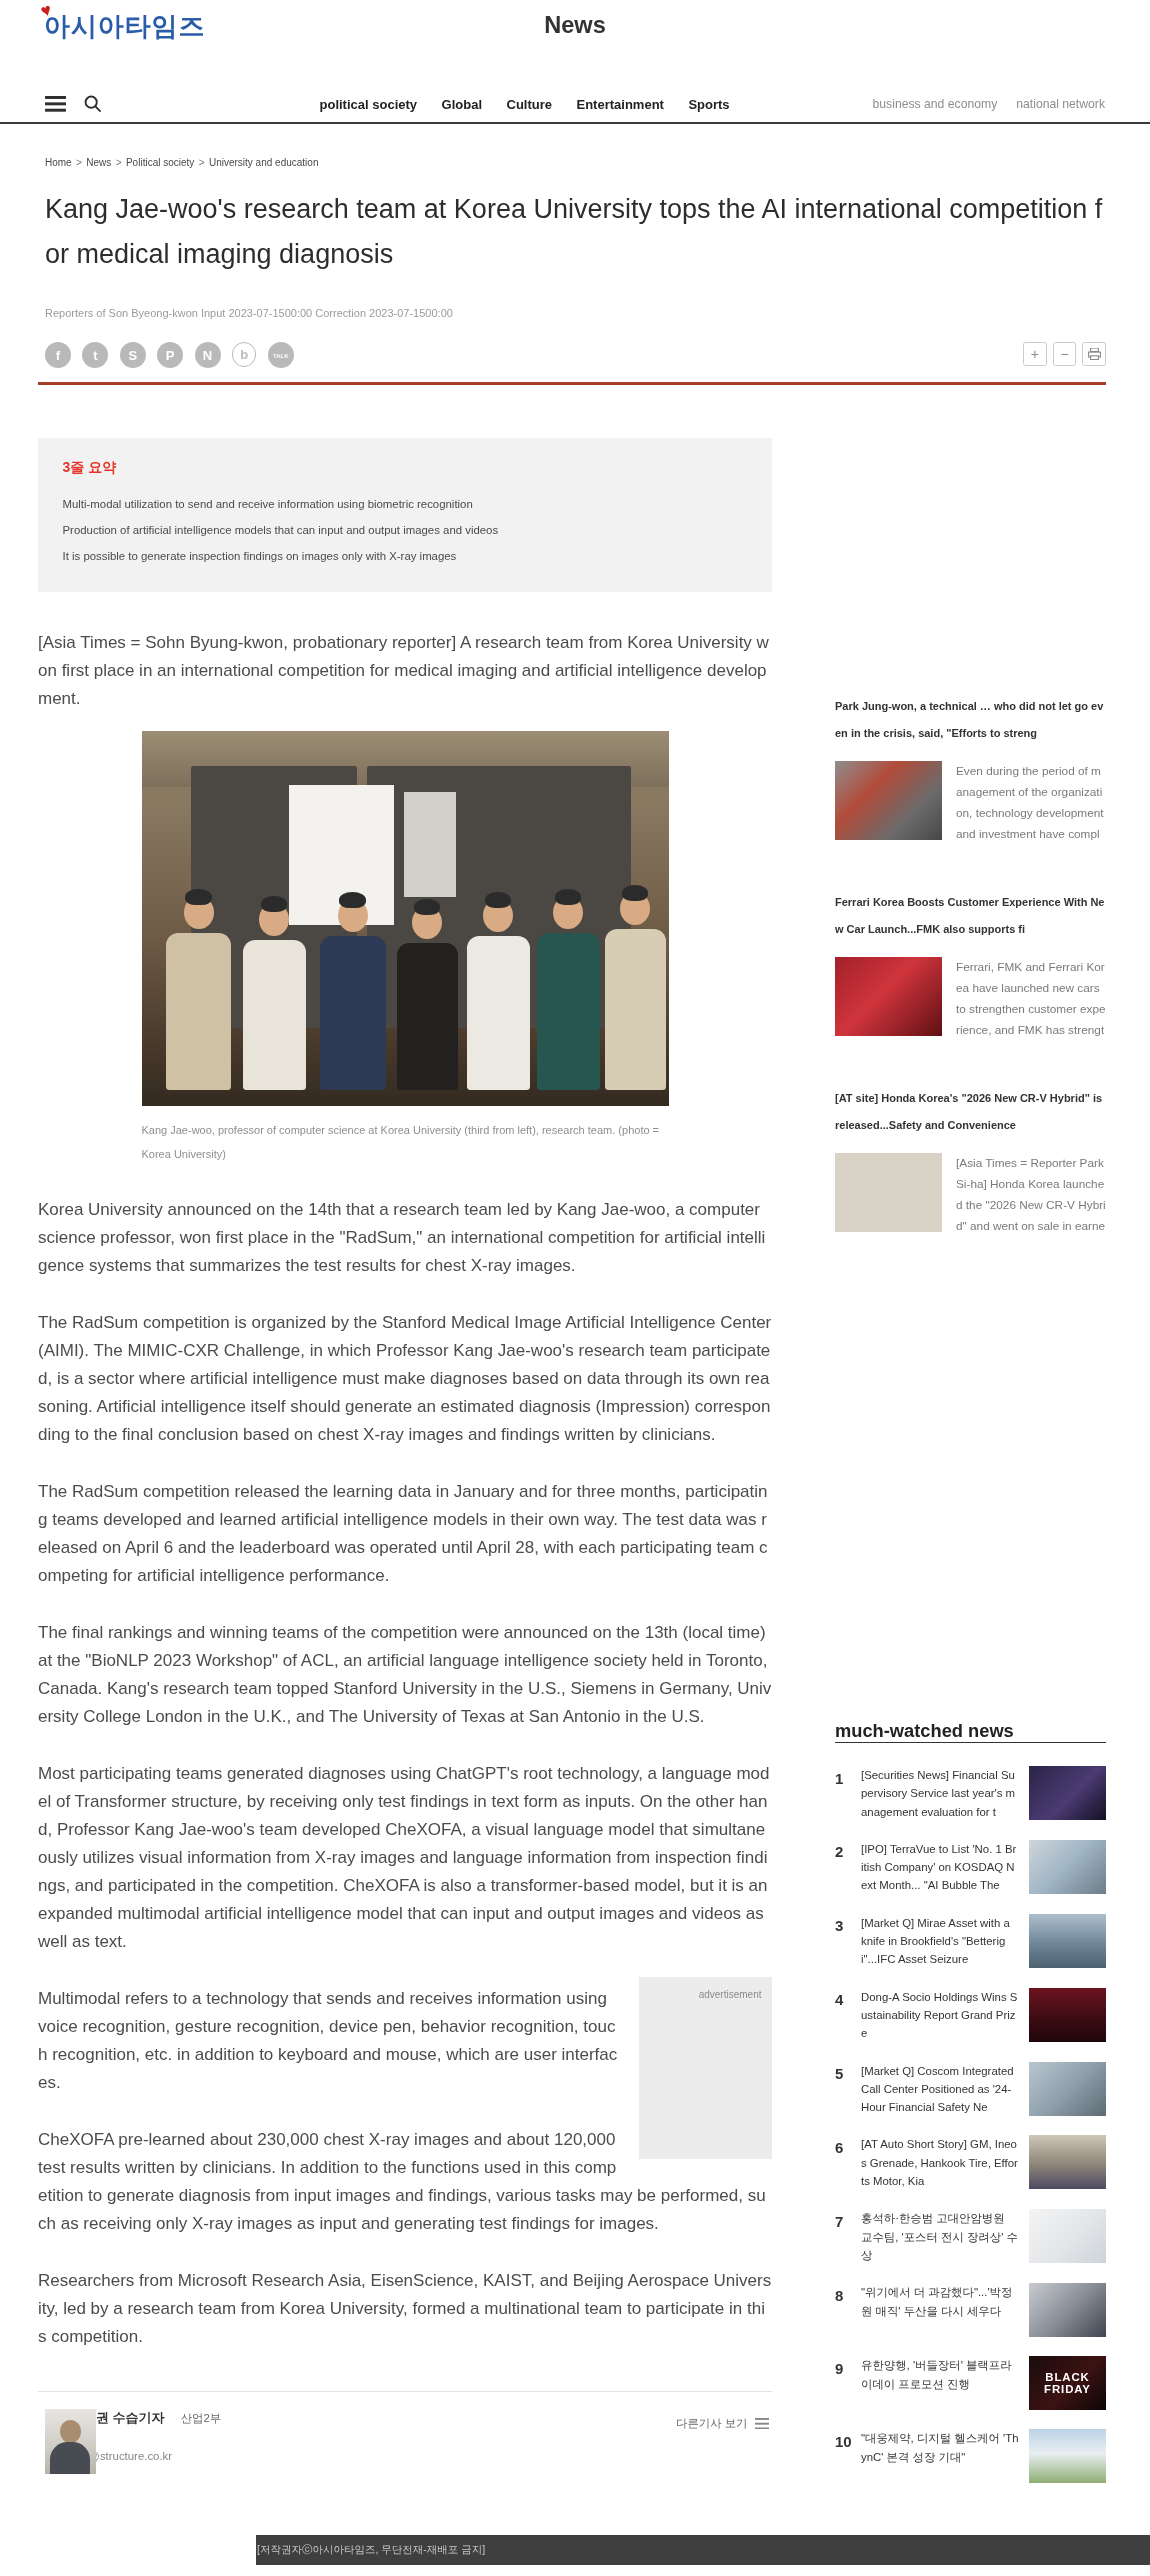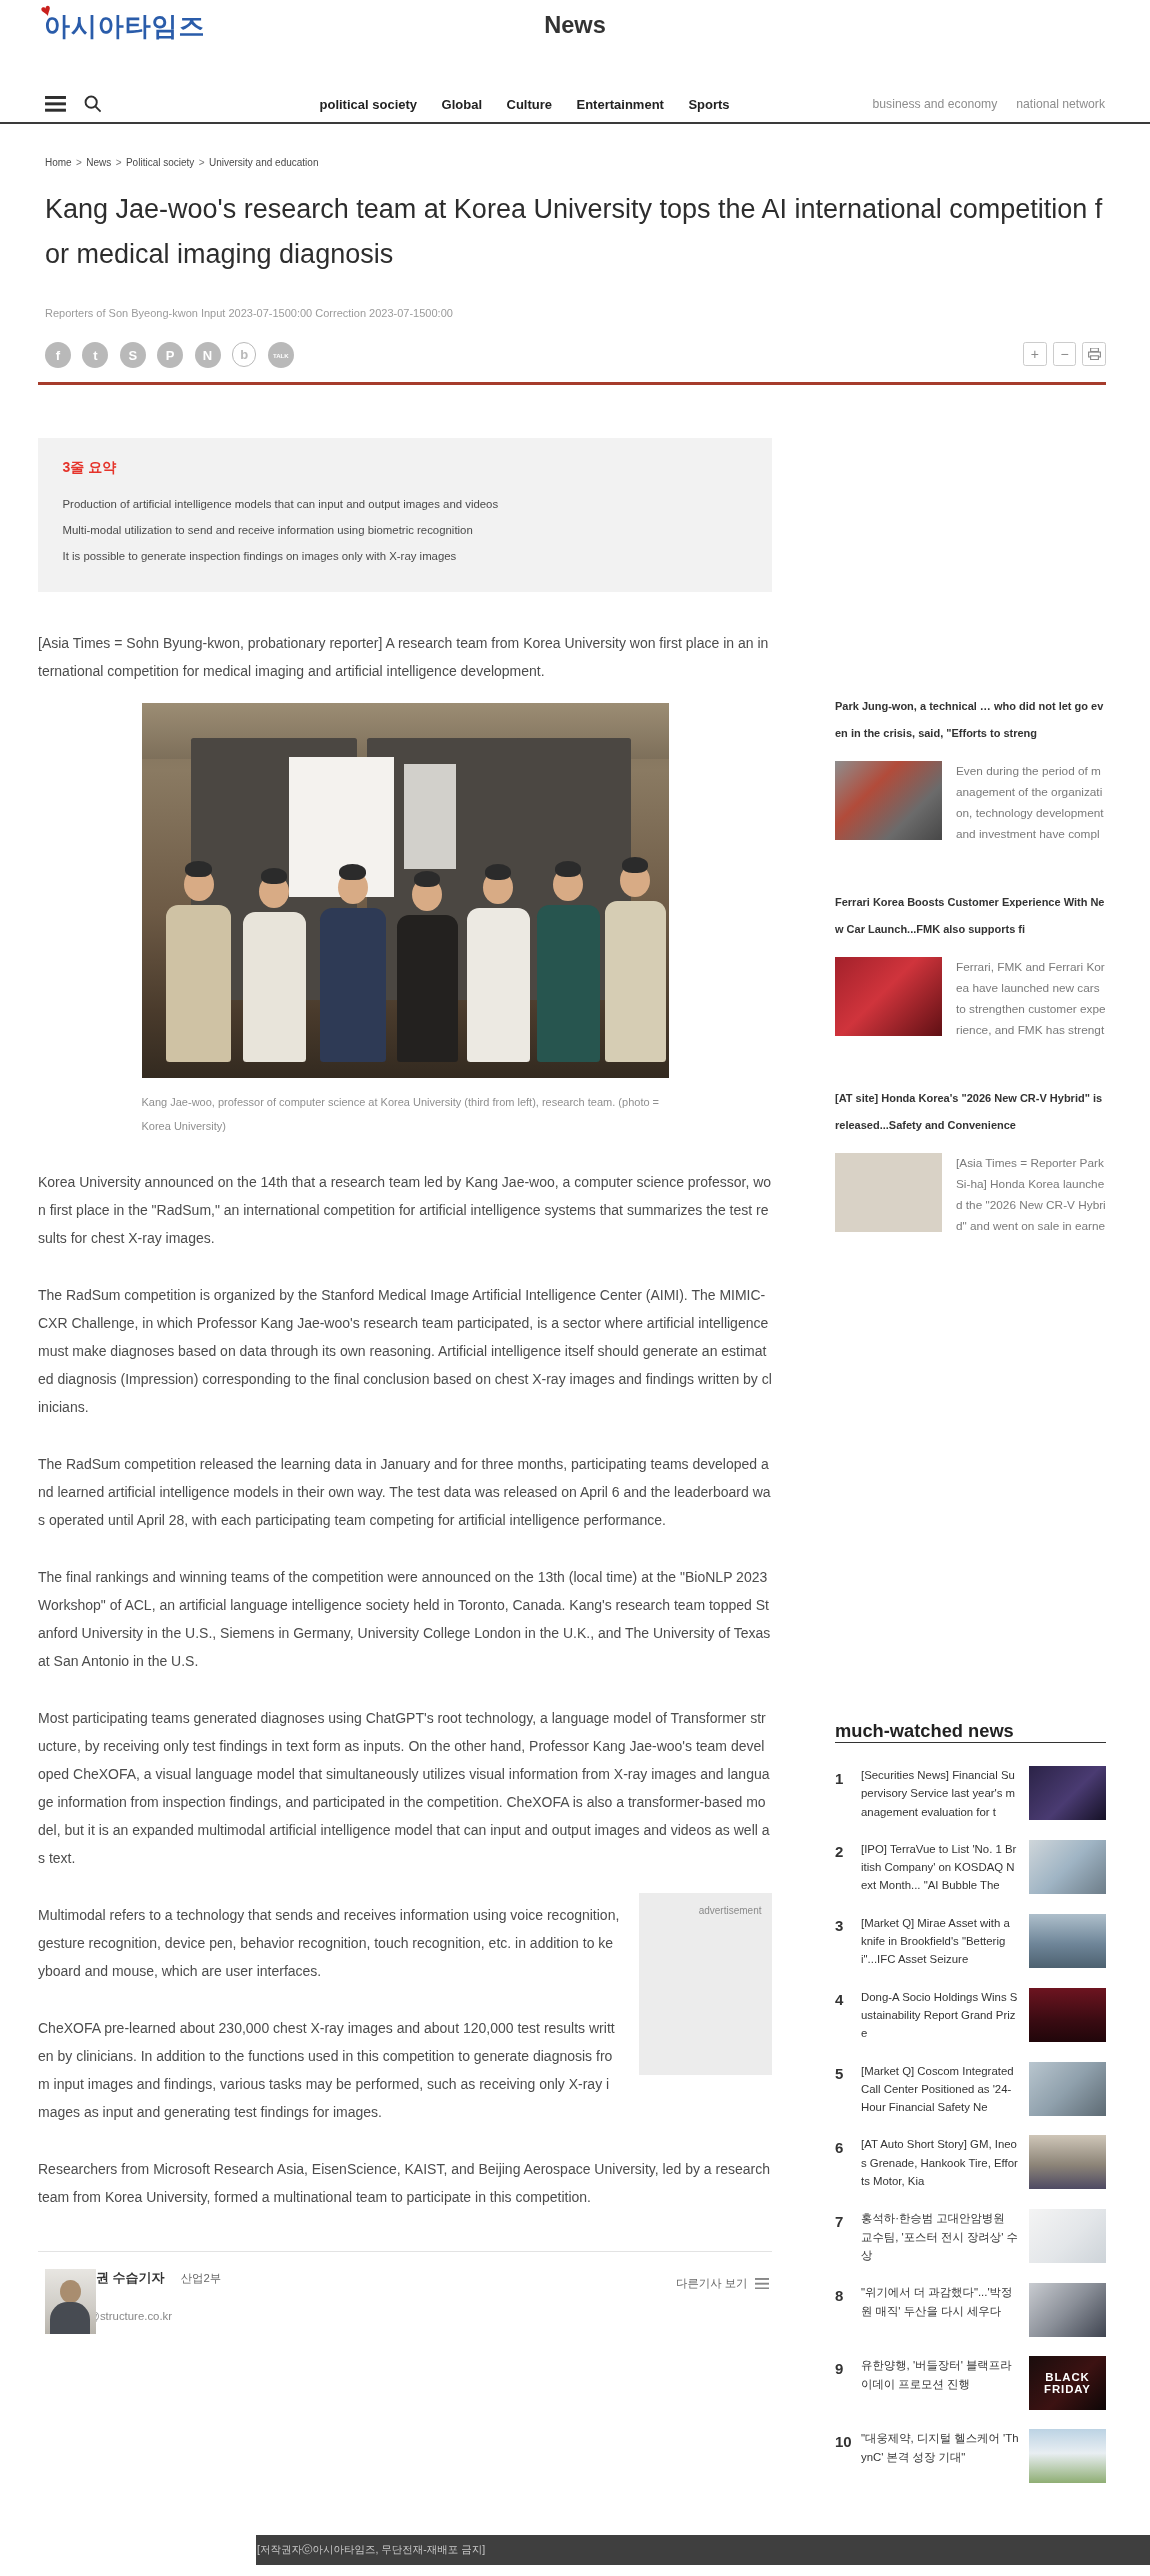"Production of artificial intelligence" div.summary-line { order: before "Multi-modal utilization to send and" -> after "Multi-modal utilization to send and" }
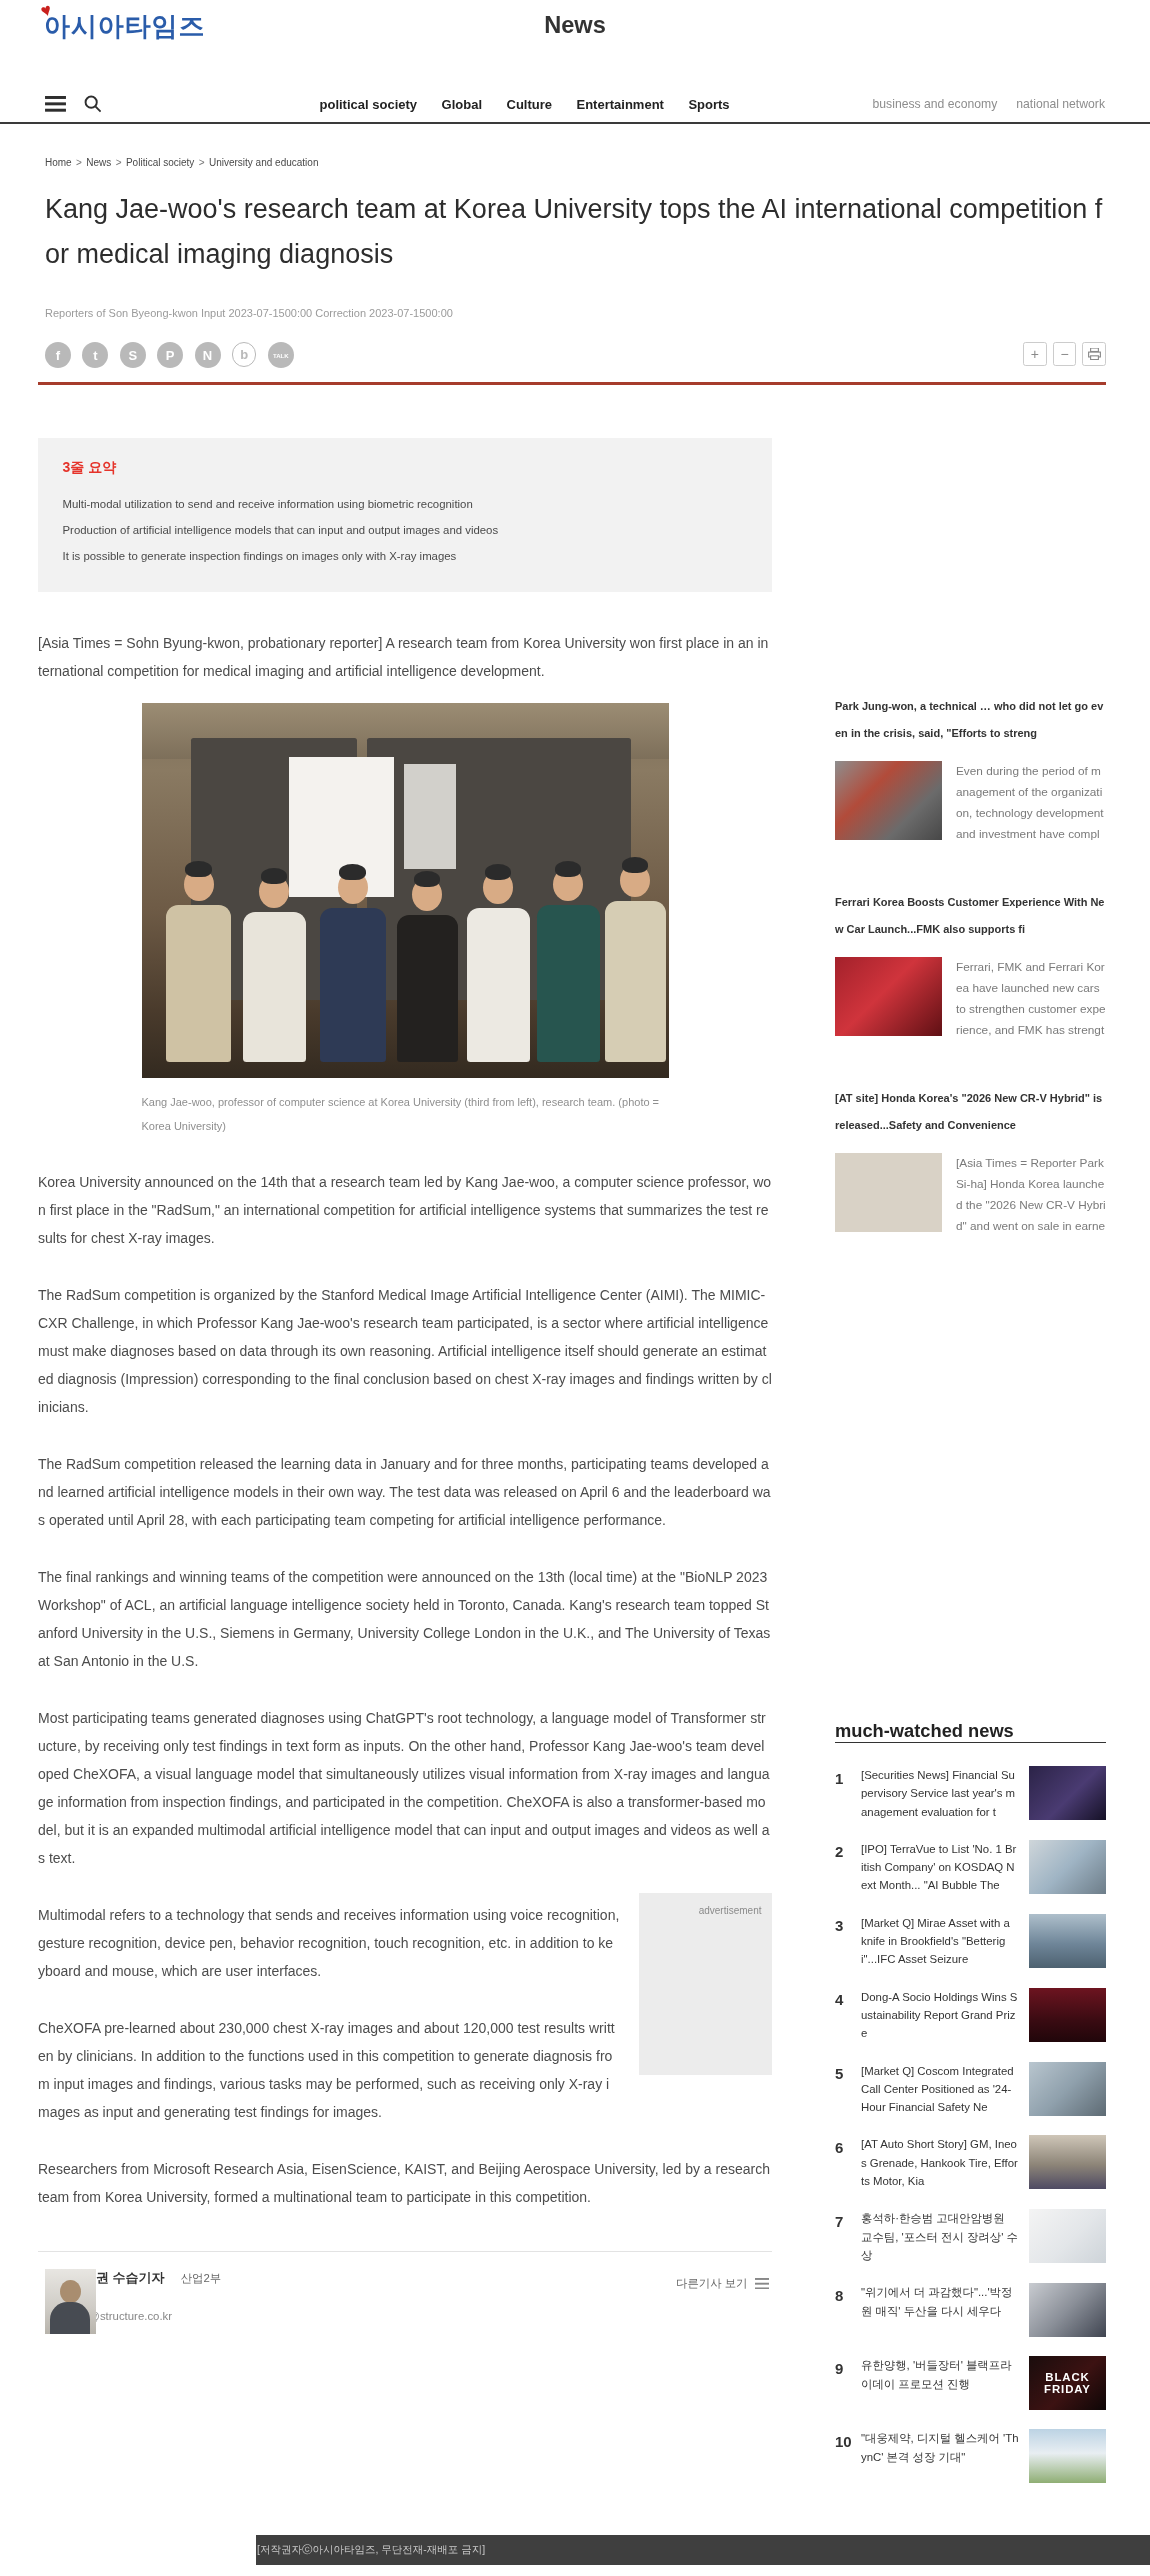"[Asia Times = Sohn Byung-kwon," .para { font-size: 14px -> 17px }
